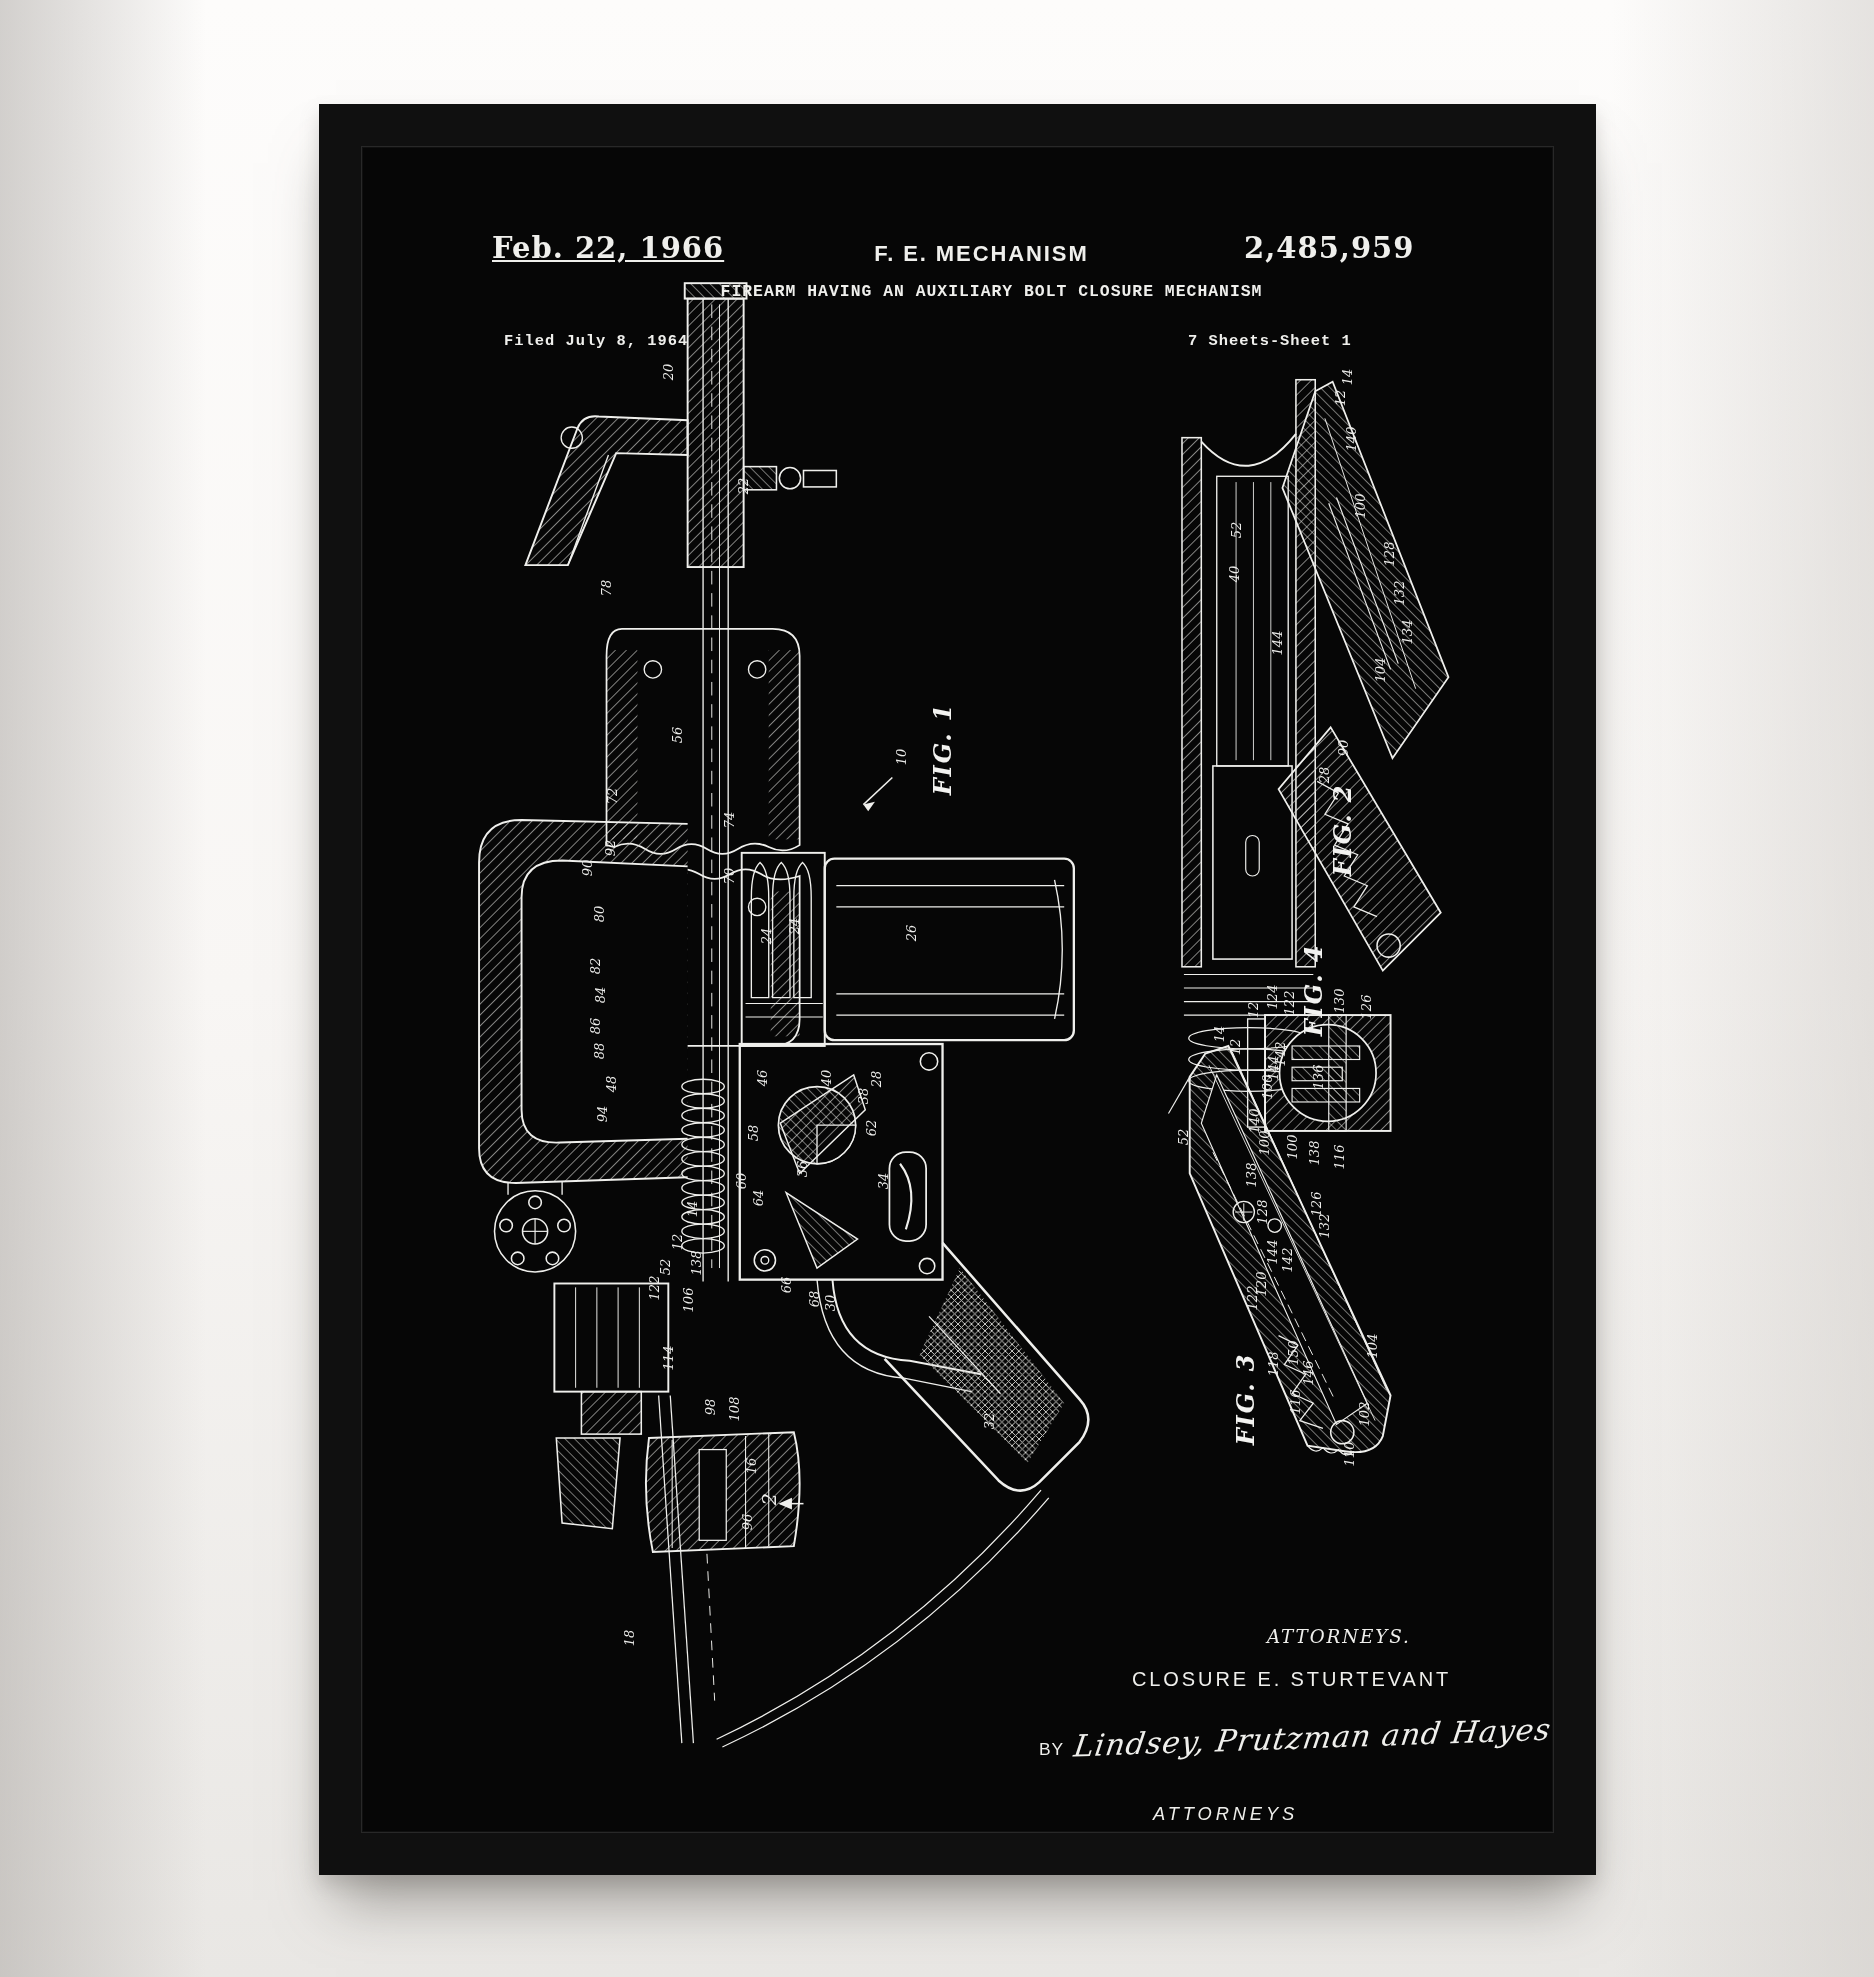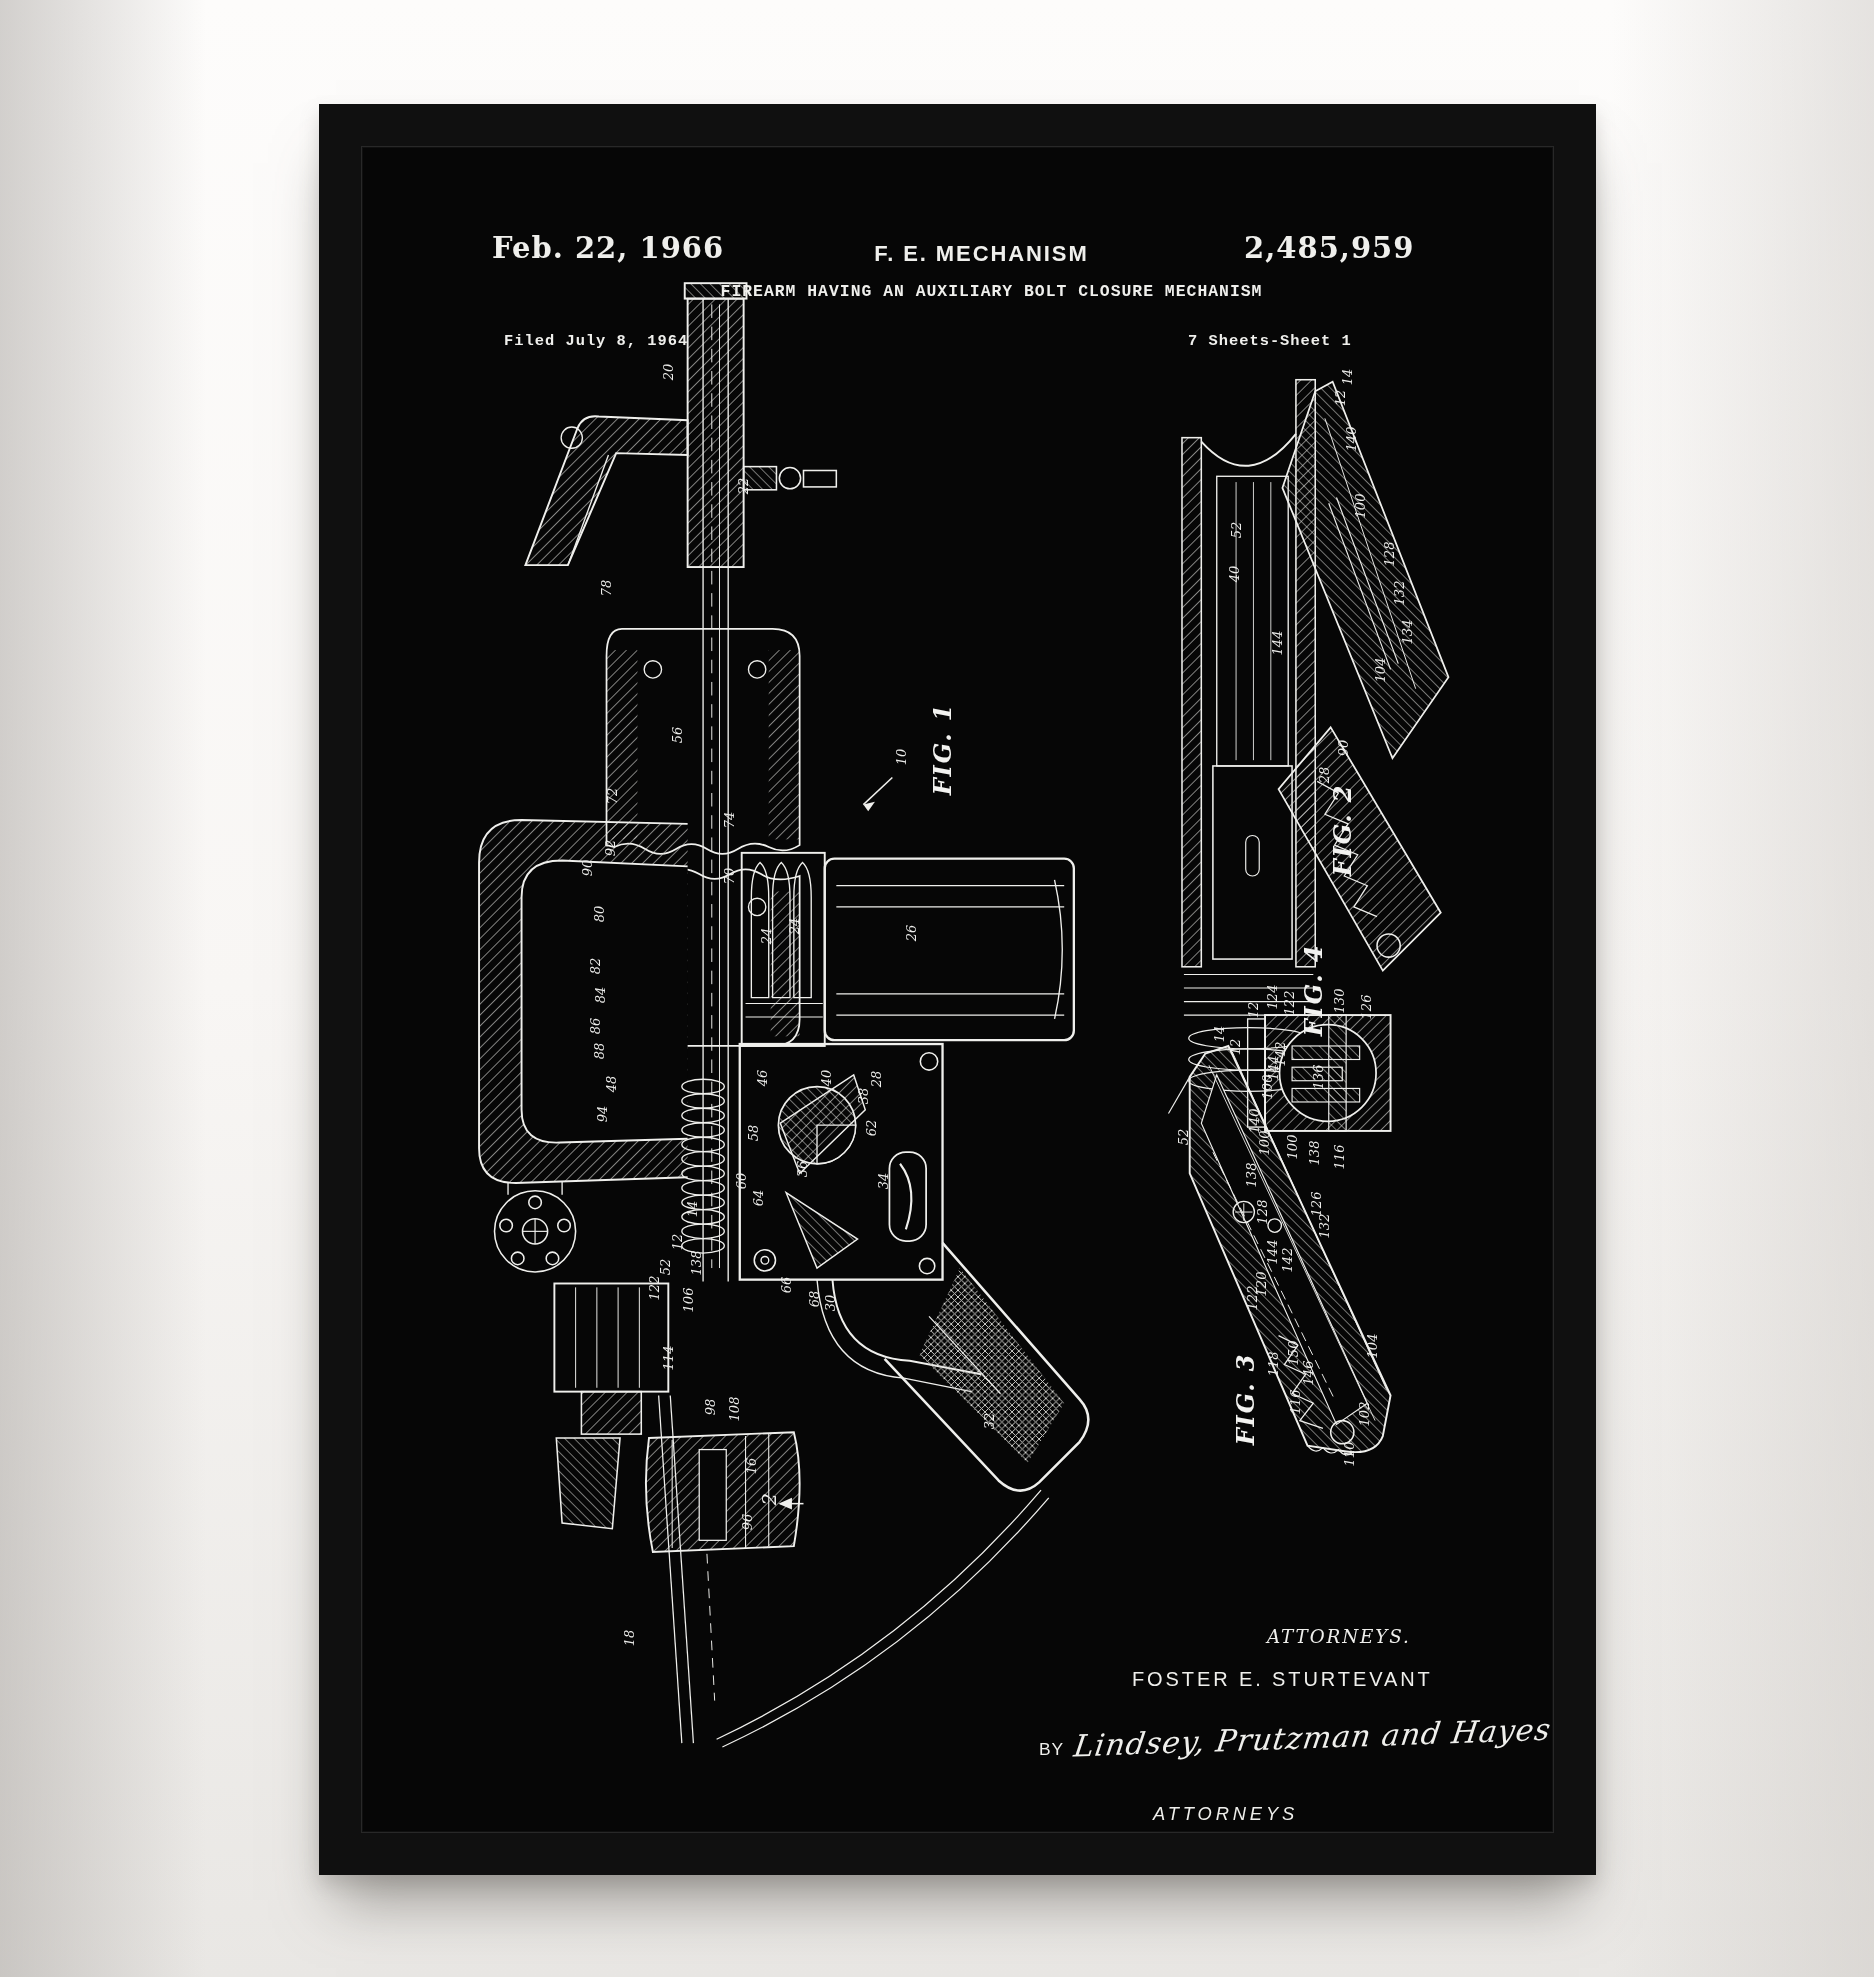"Feb. 22, 1966" .hdr-date { text-decoration: none -> underline }
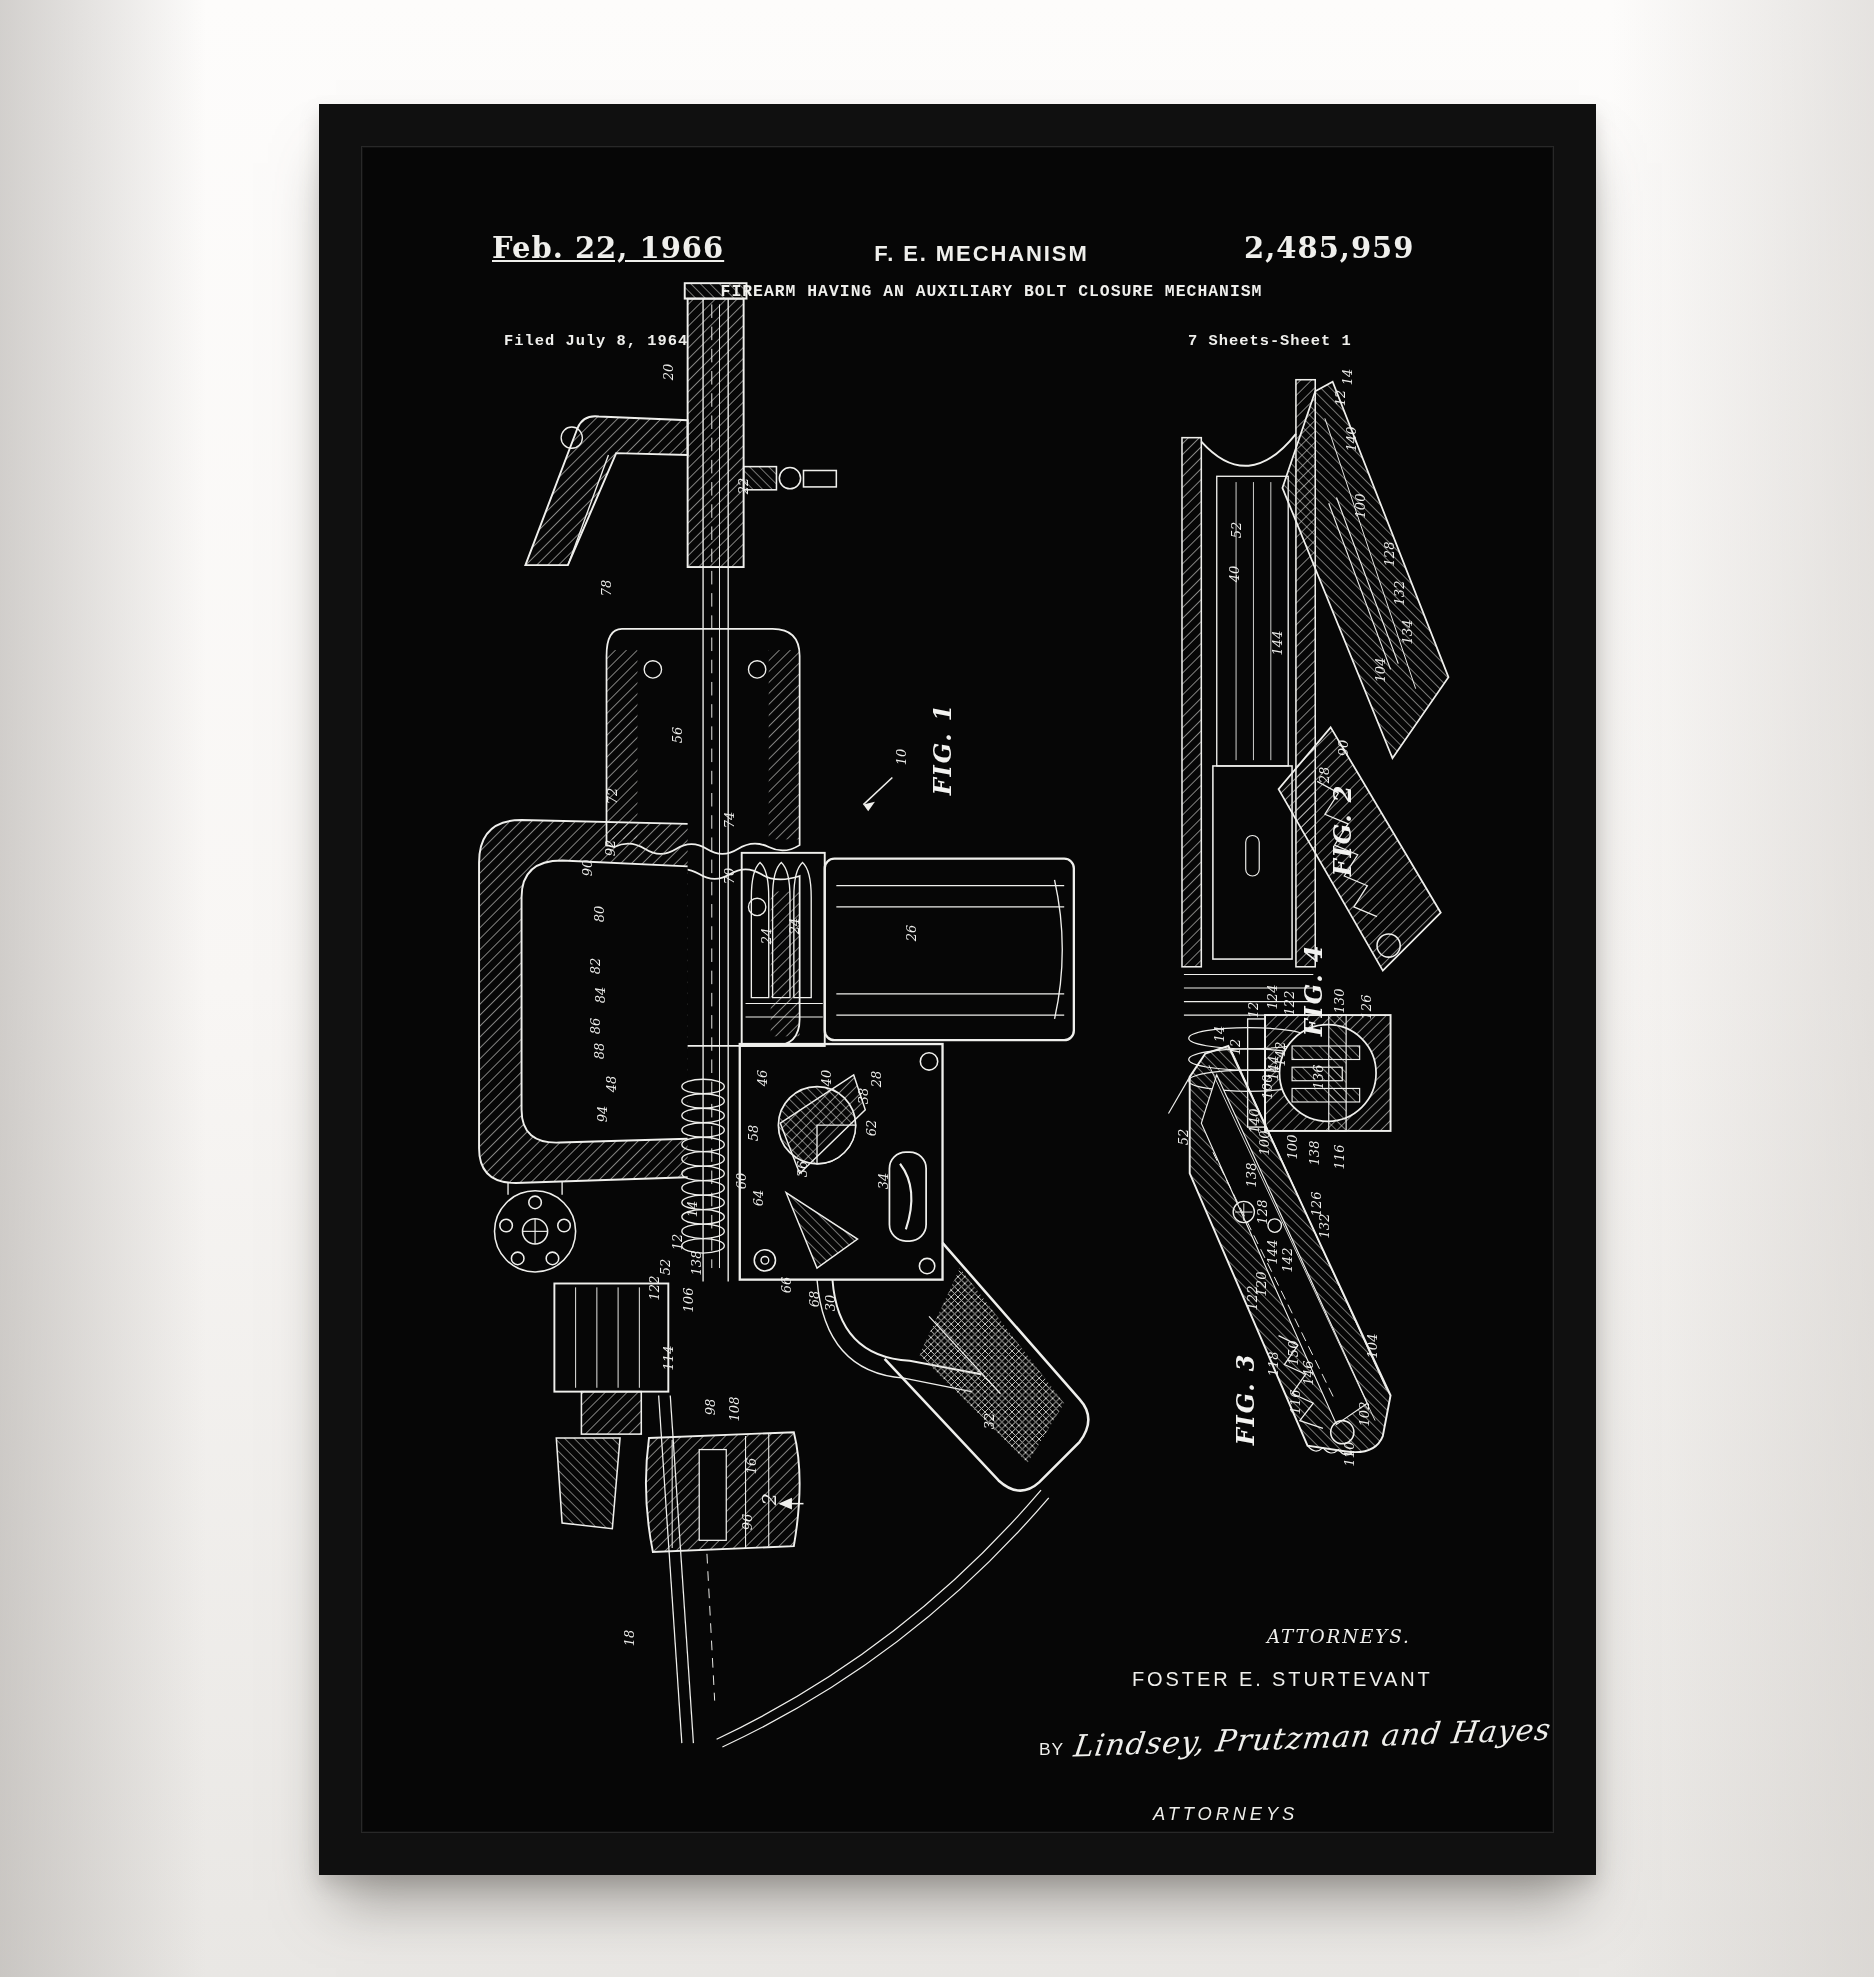"FOSTER E. STURTEVANT" div.abs { text: FOSTER -> CLOSURE }
